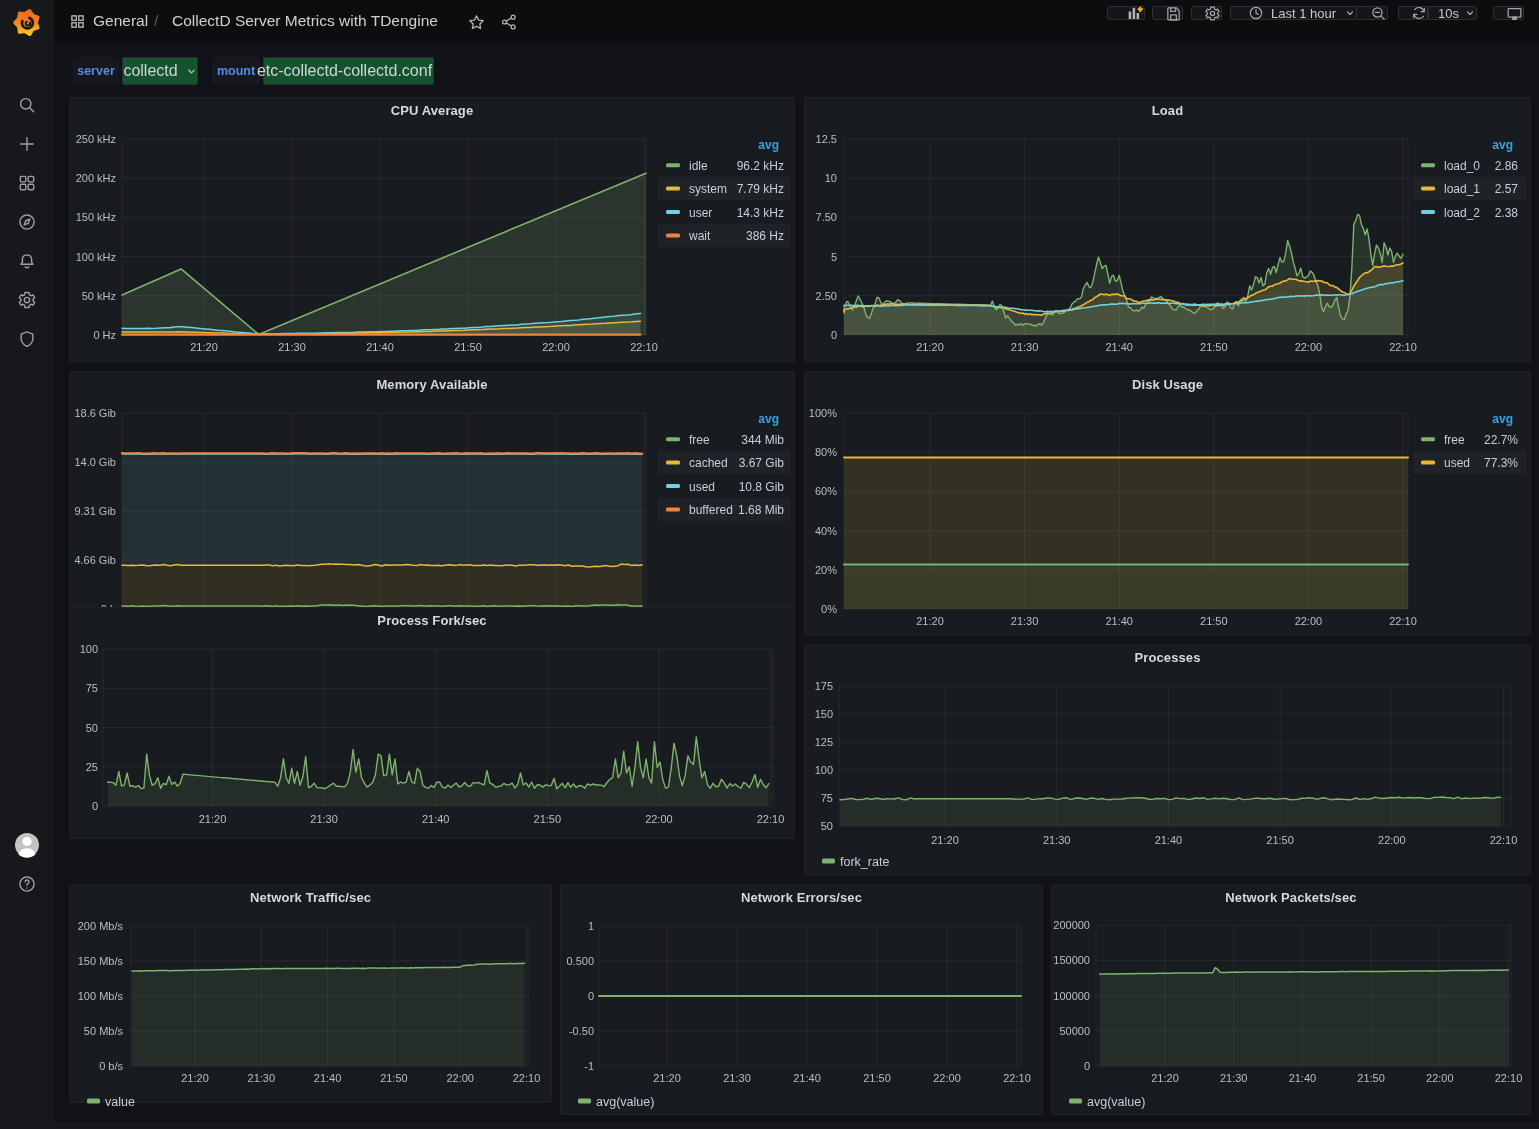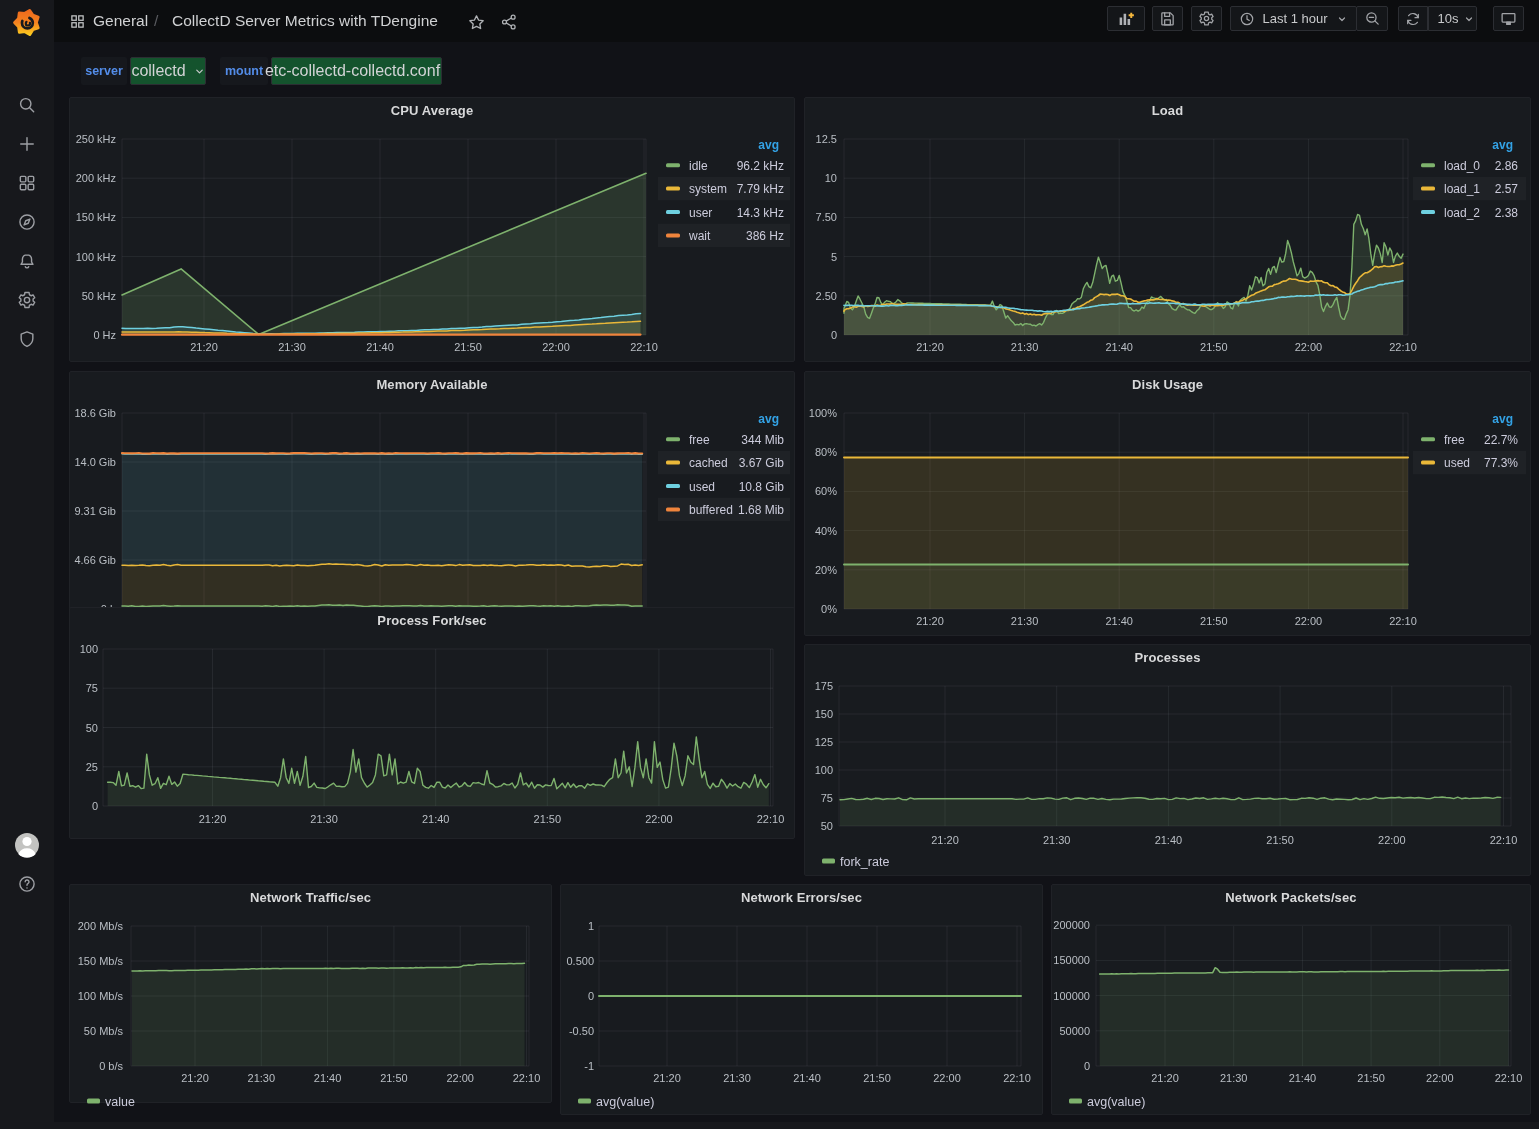"Last 1 hour" .nbtn { height: 25px -> 14px; justify-content: center -> flex-end }
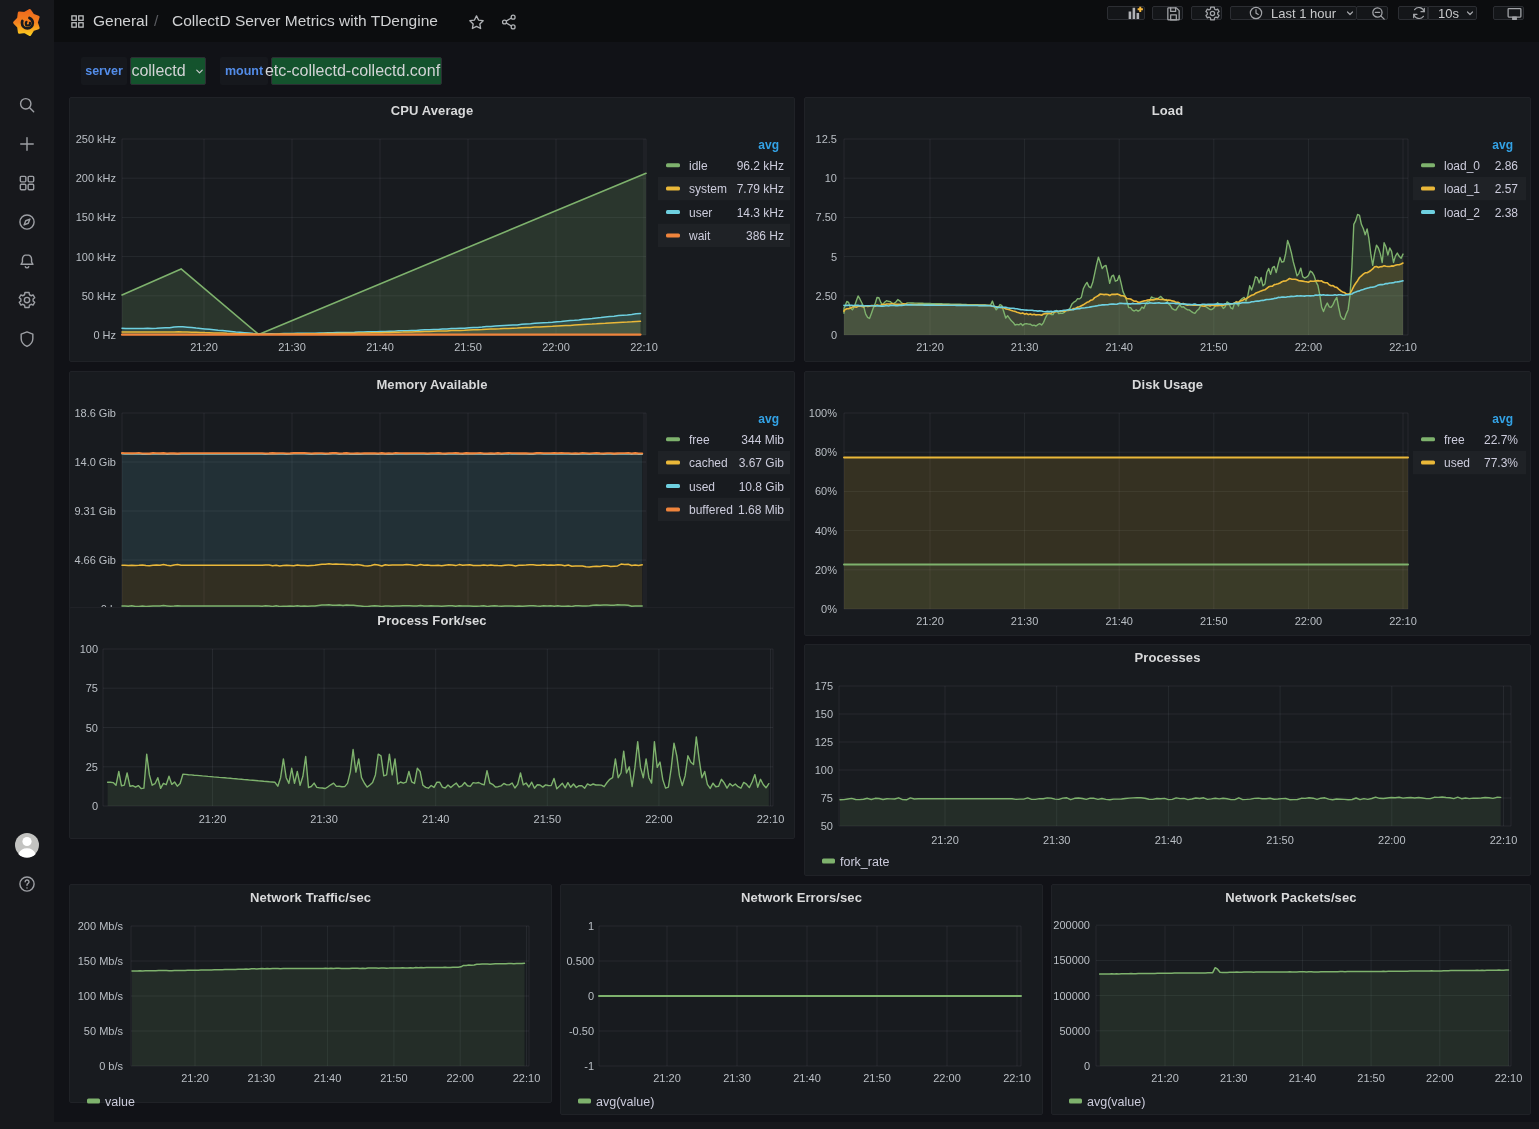"server" .filters { left: 12px -> 4px }
